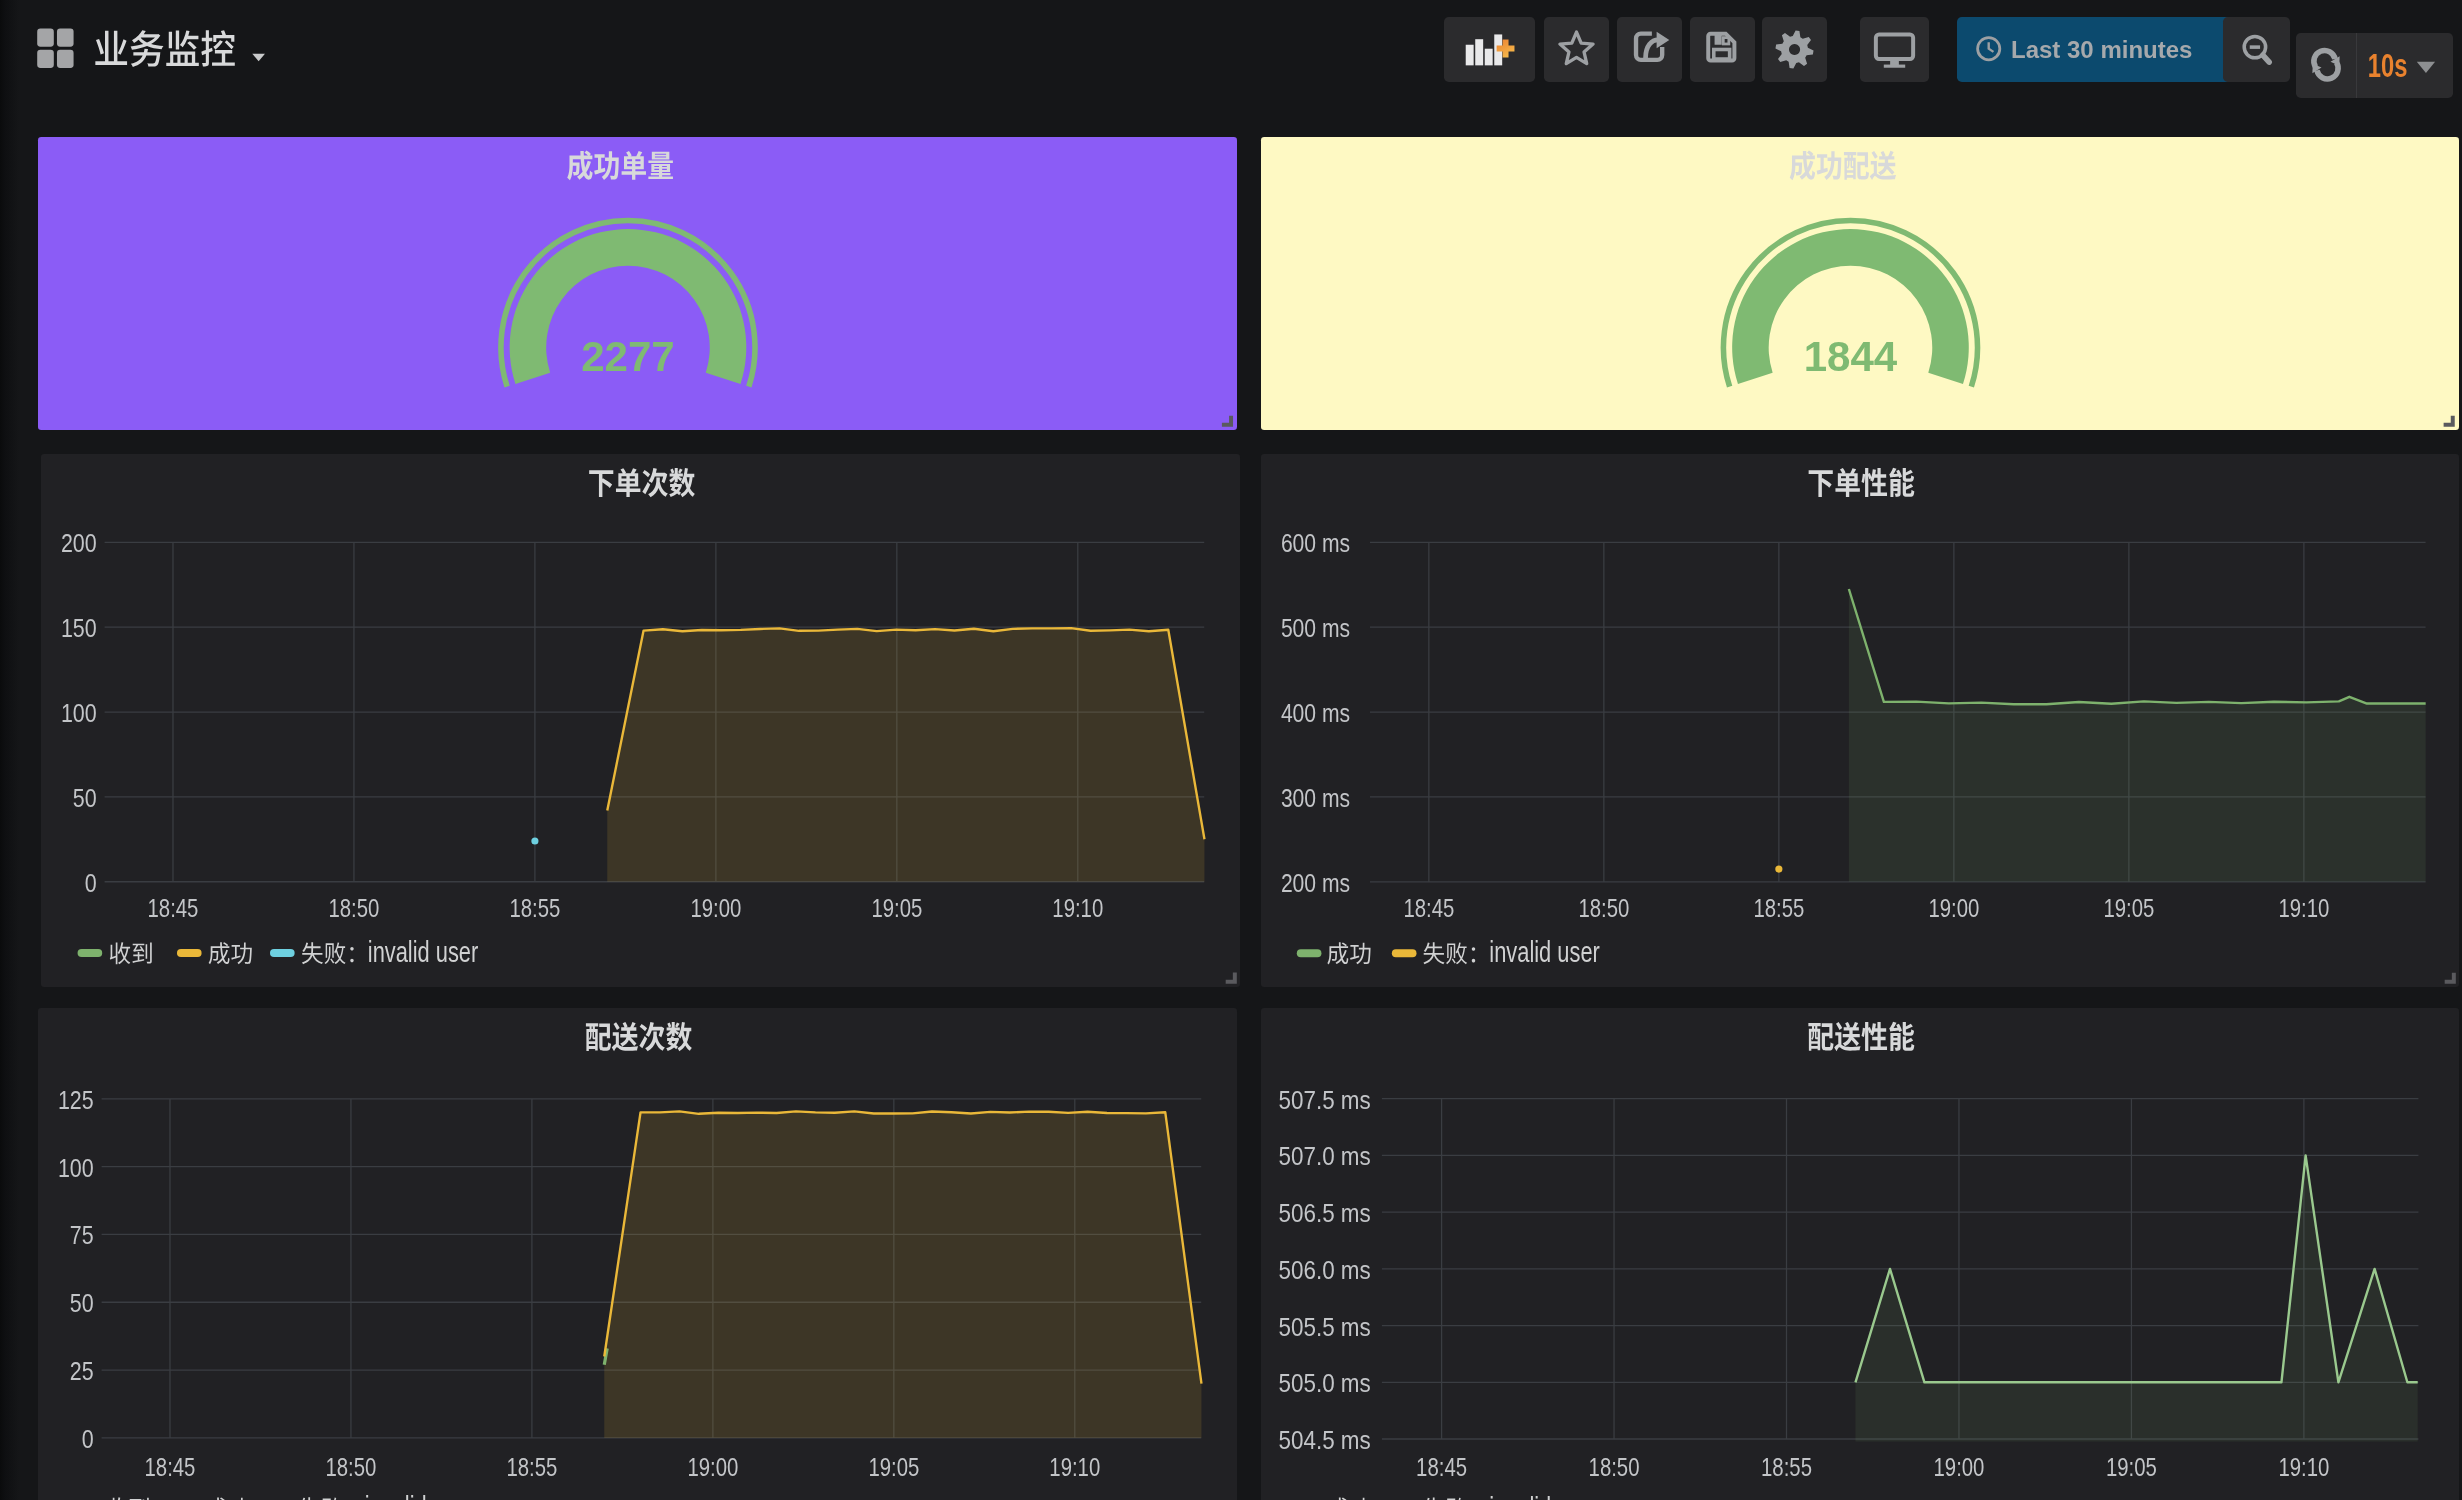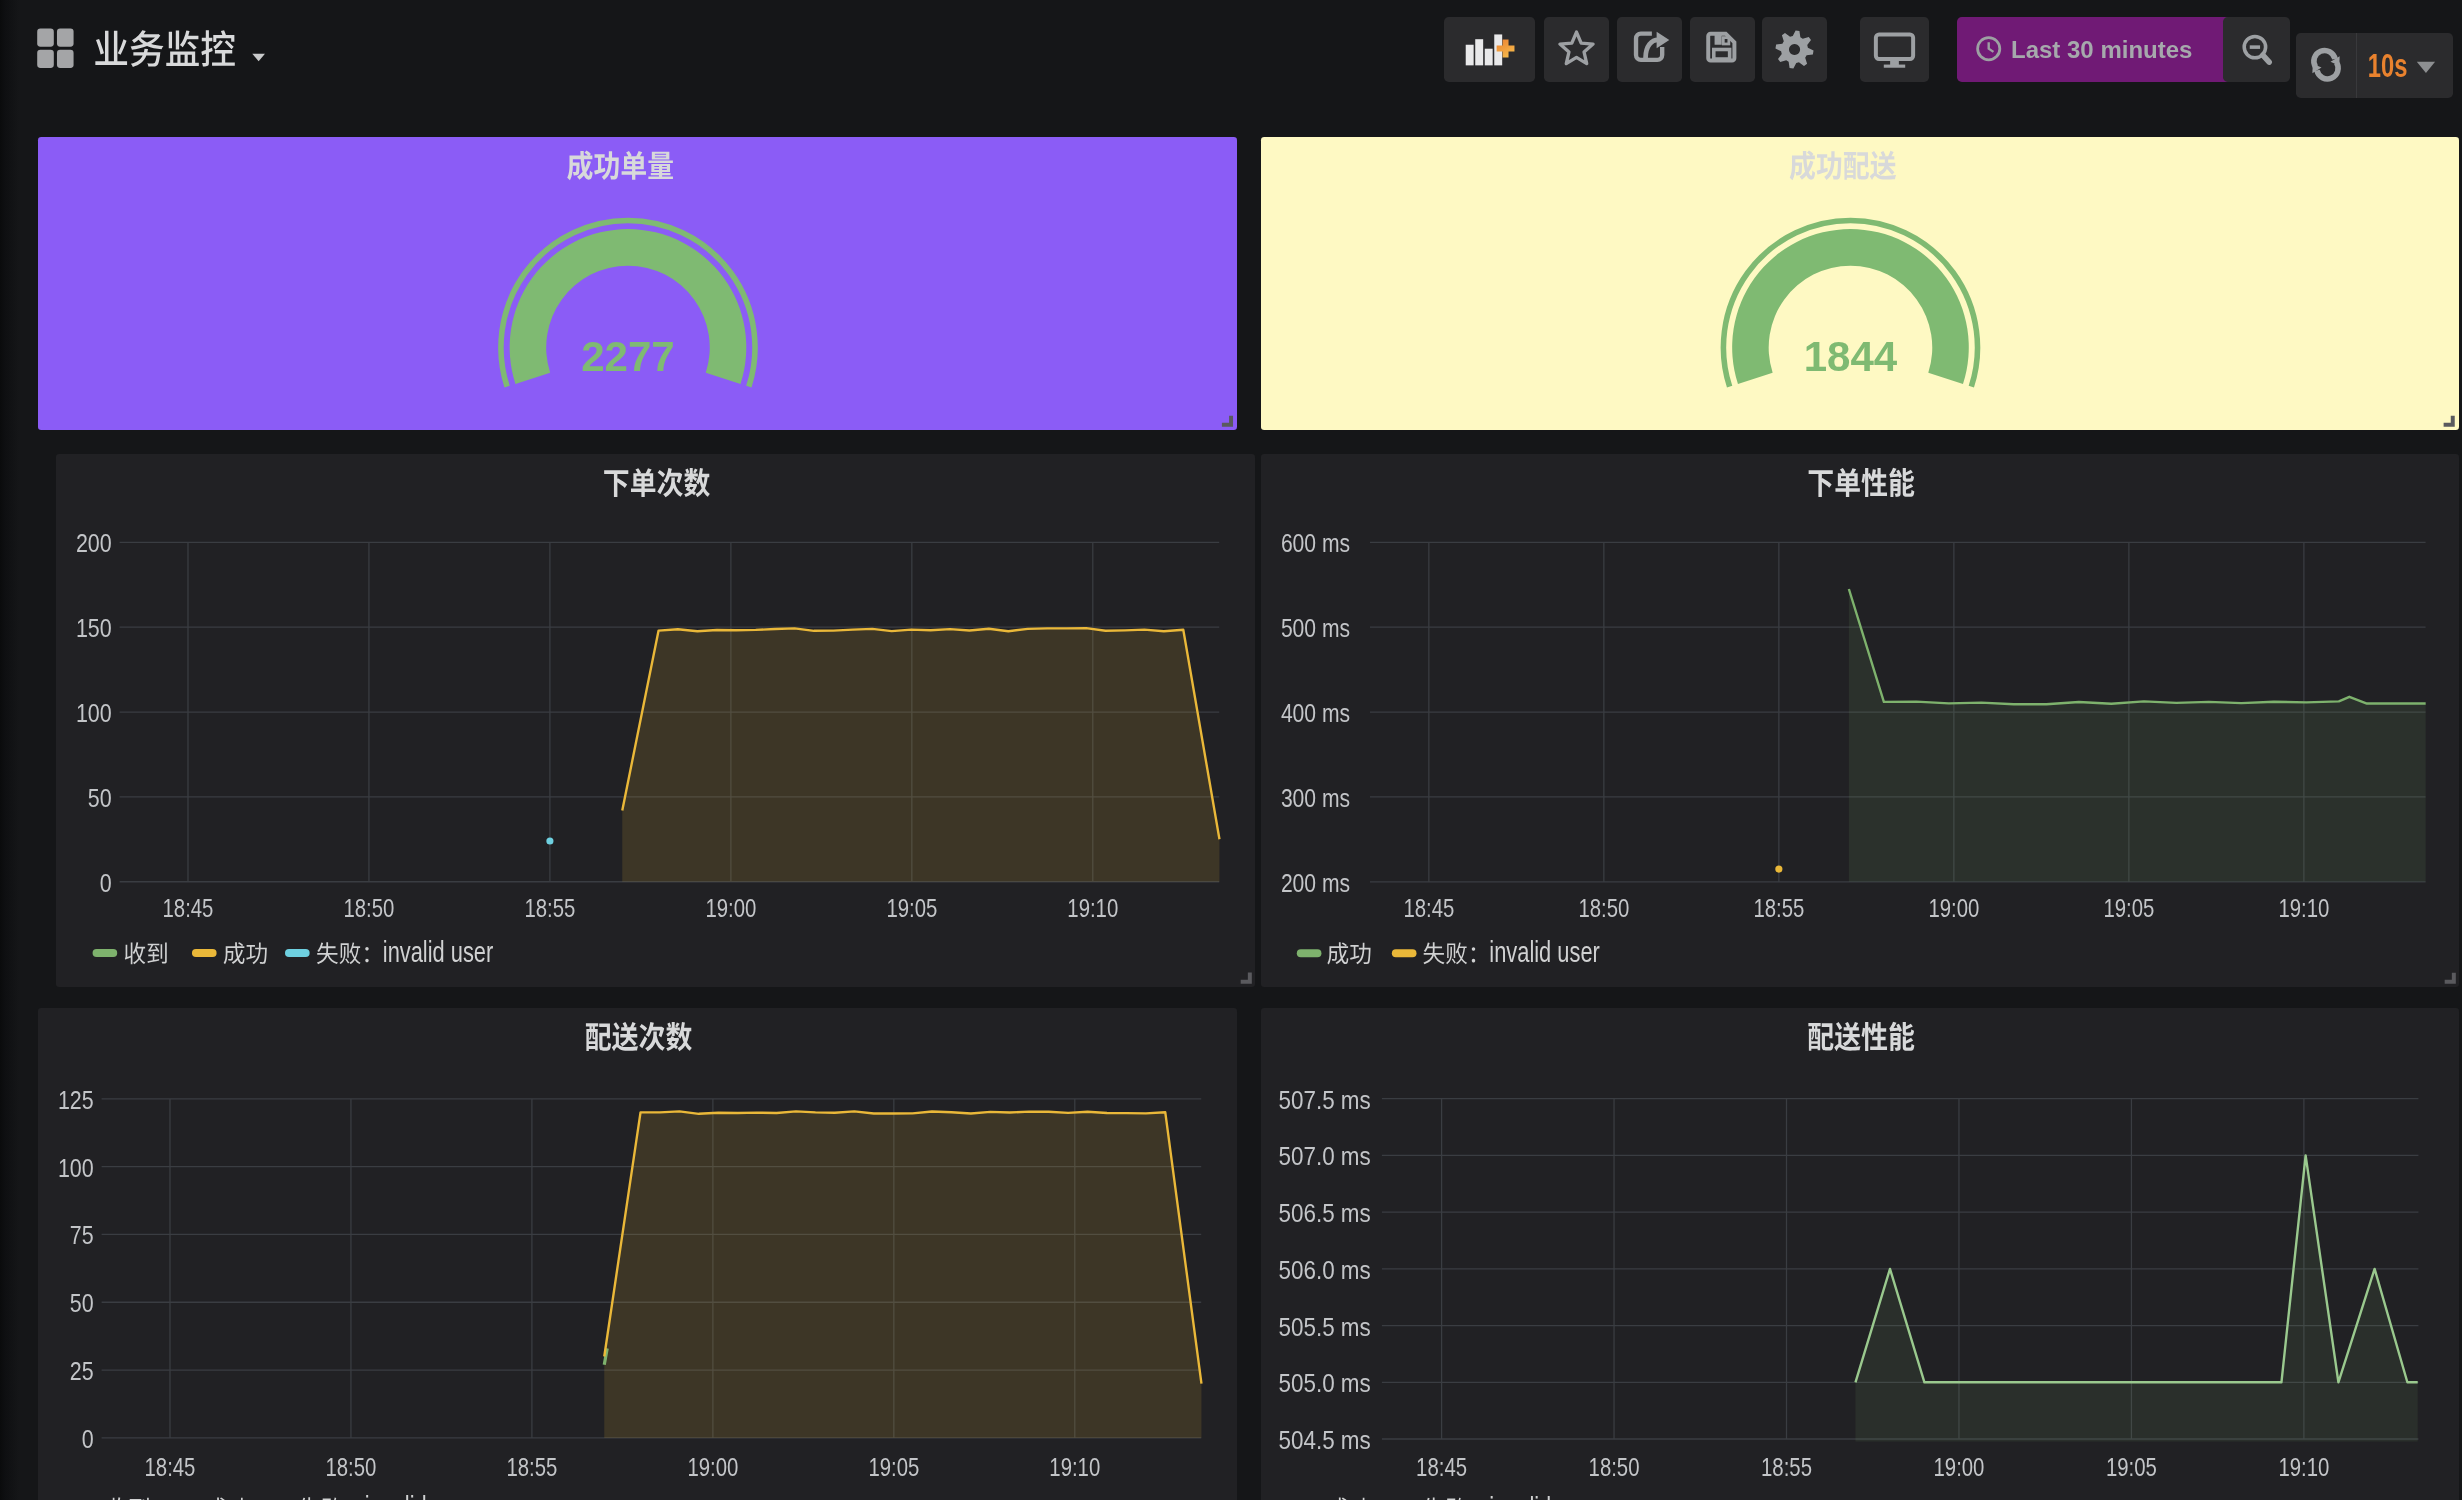"Last 30 minutes" div { background: #701a75 -> #0c4a6e }
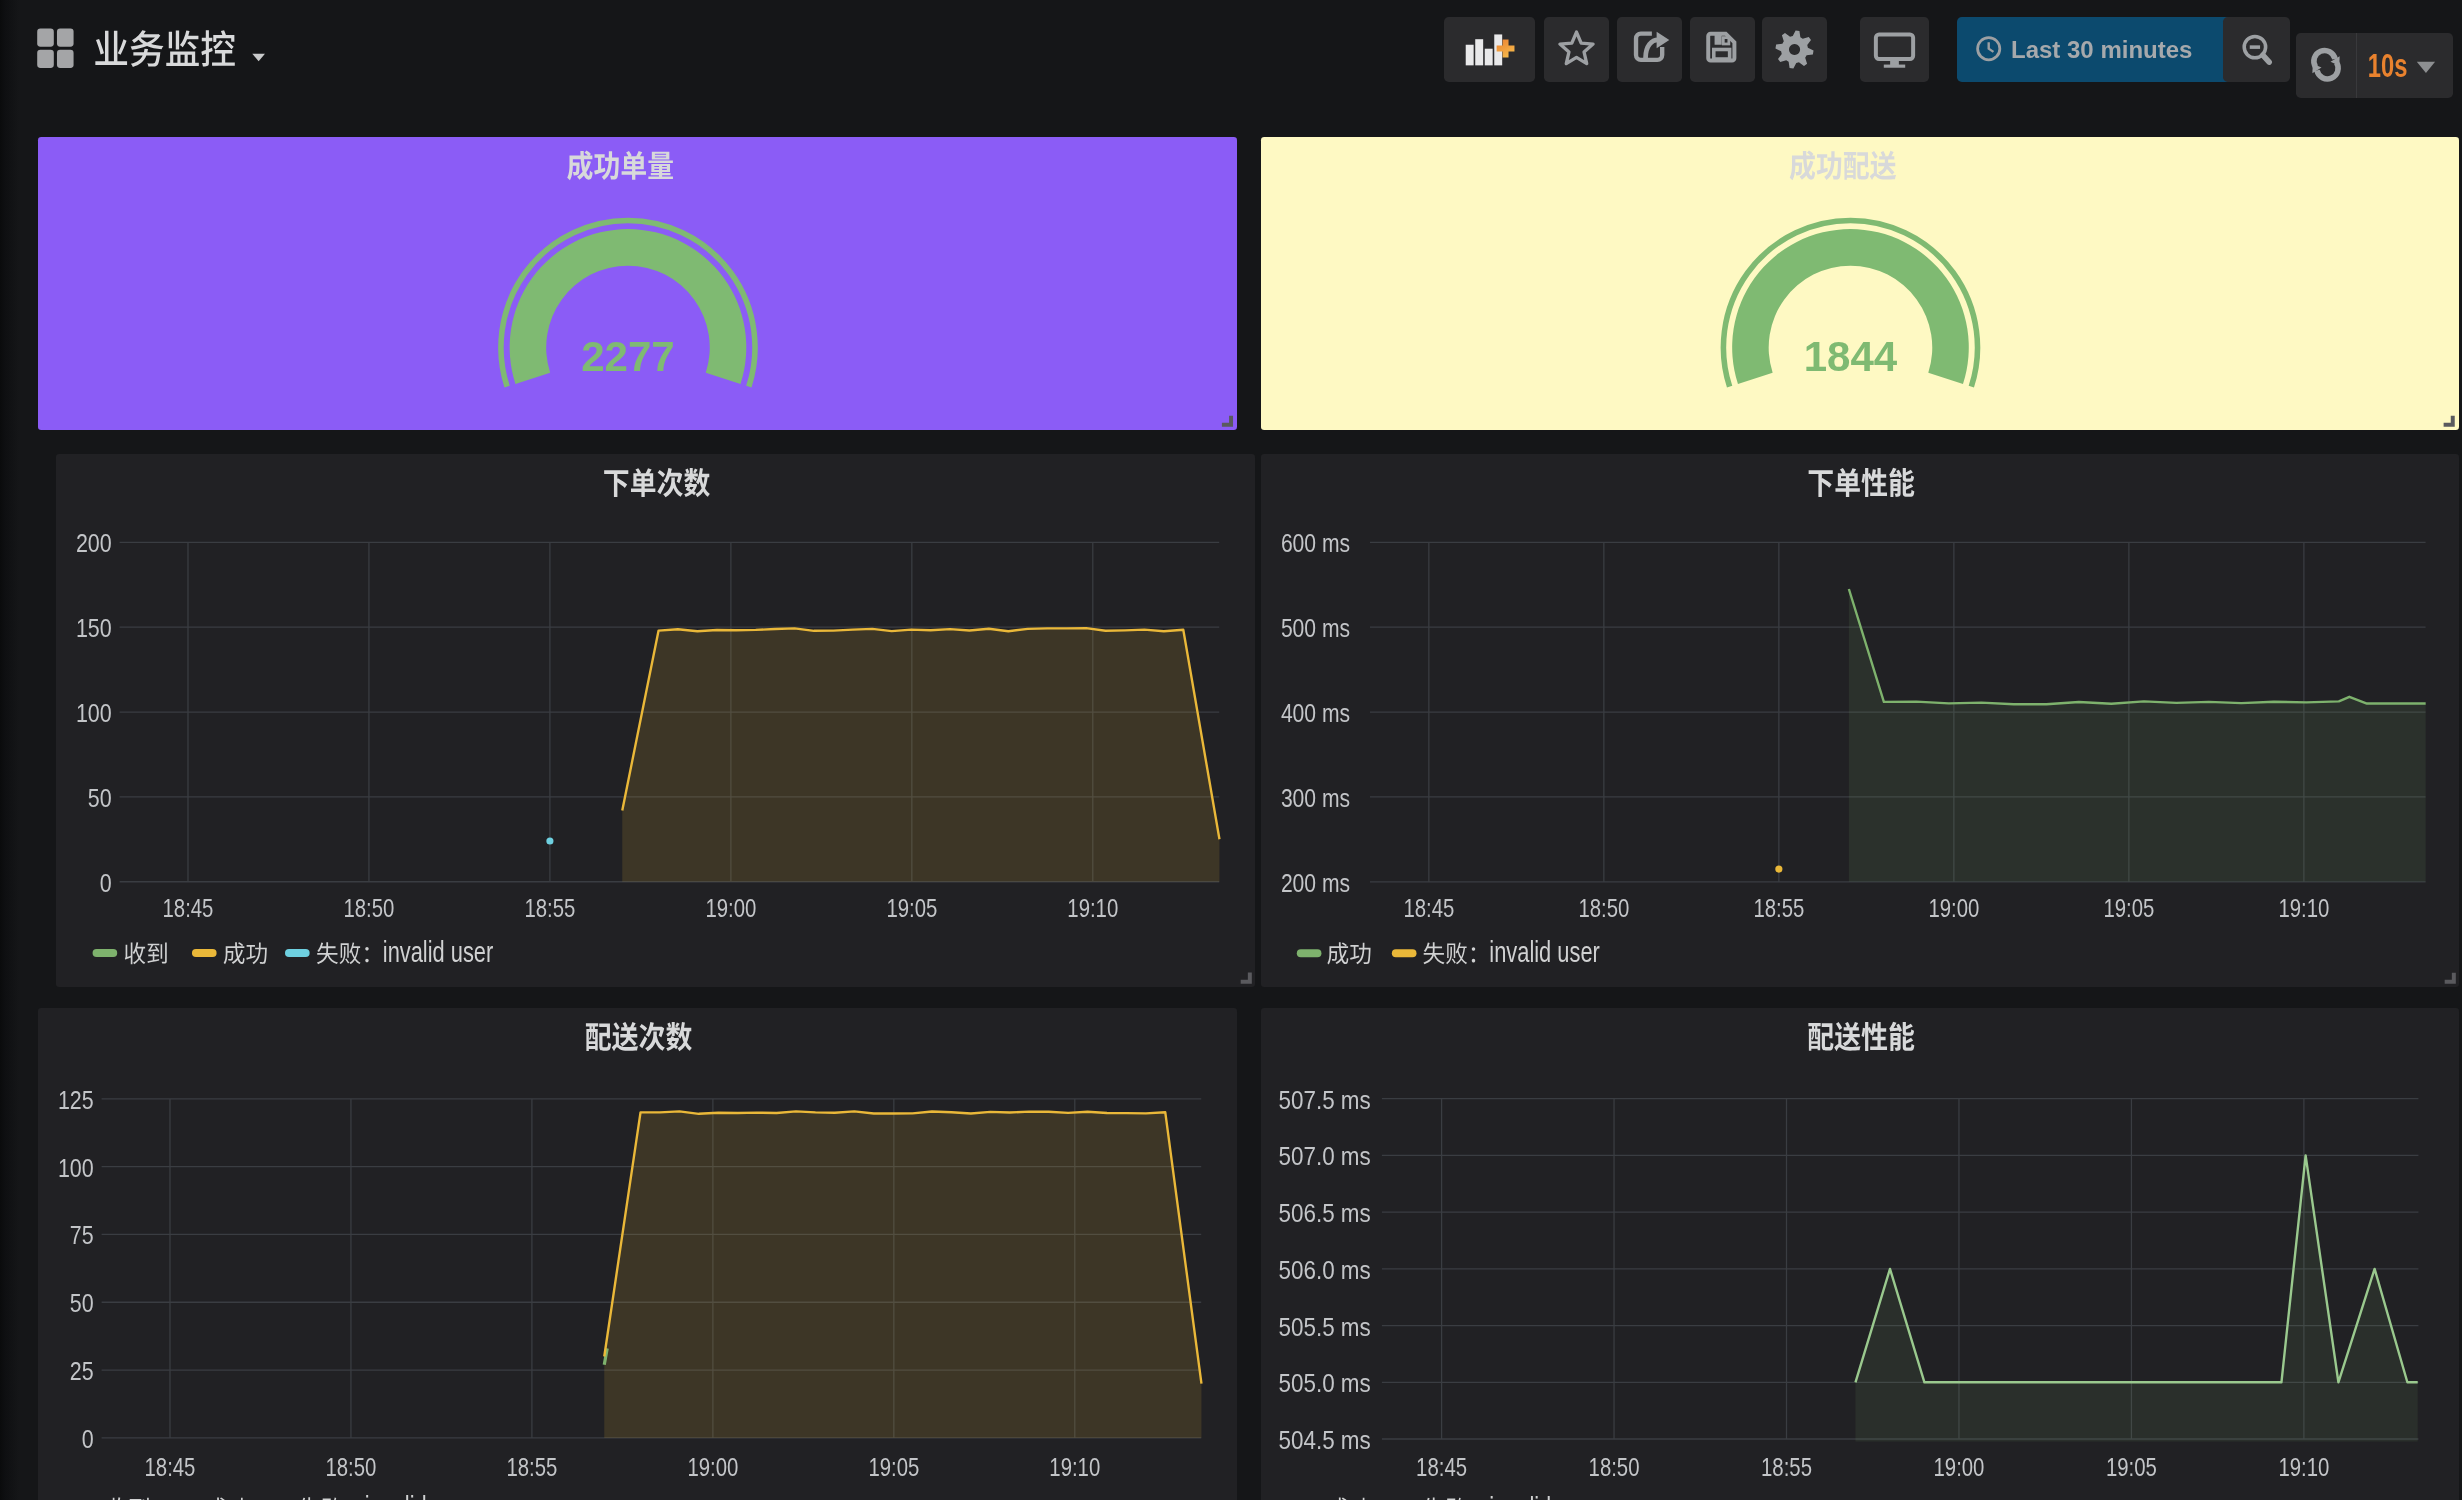"200" div { left: 56px -> 41px }
